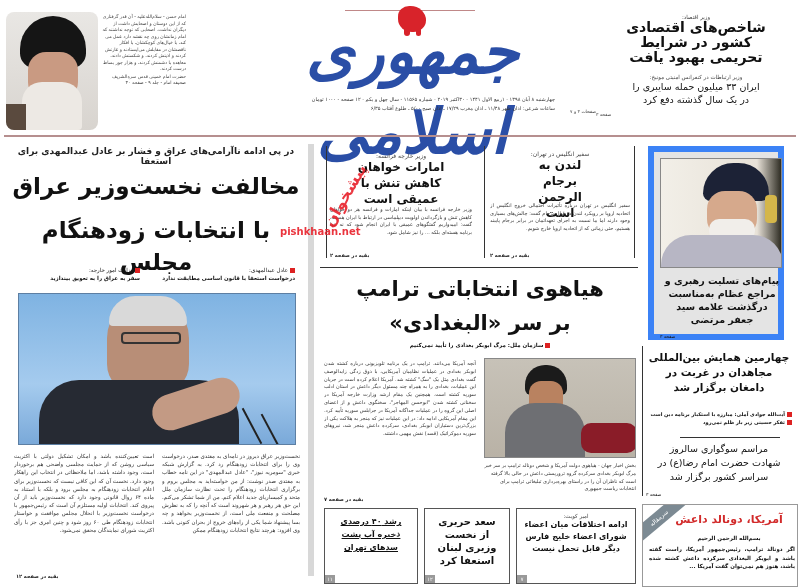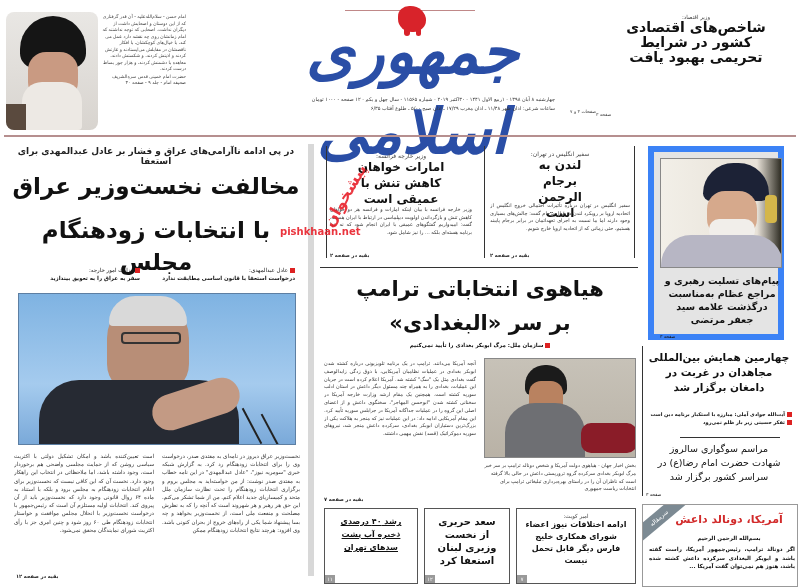"ایران ۳۳ میلیون حمله سایبری" div.abs { html: none -> <div> <div>وزیر ارتباطات در کنفرانس امنیتی مونیخ:</div> <div>ایران ۳۳ میلیون حمله سایبری را در یک سال گذشته دفع کرد</div> </div> }
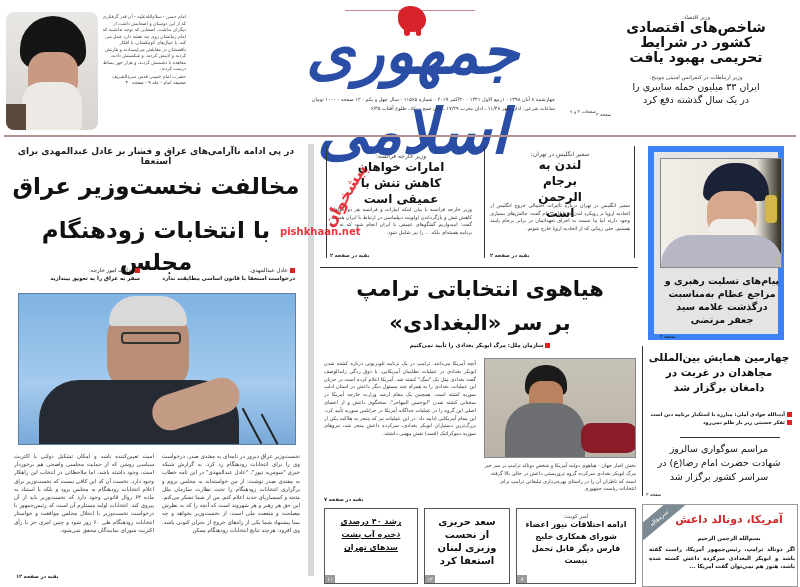"ادامه اختلافات نیوز اعضاء شورای" div.bold { text: نیوز اعضاء شورای همکاری -> میان اعضاء شورای اعضاء }
